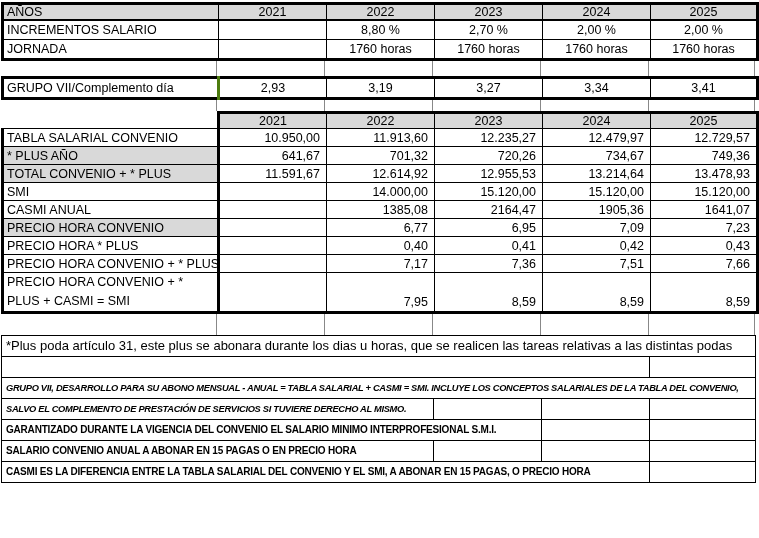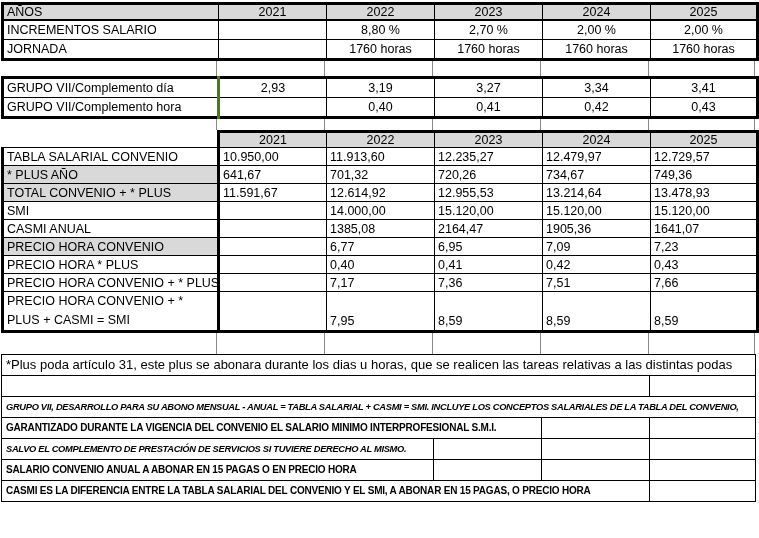"GRUPO VII/Complemento hora" tr { html: <tr> <td>GRUPO VII/Complemento hora</td> <td></td> <td>0,40</td> <td>0,41</td> <td>0,42</td> <td>0,43</td> </tr> -> none }
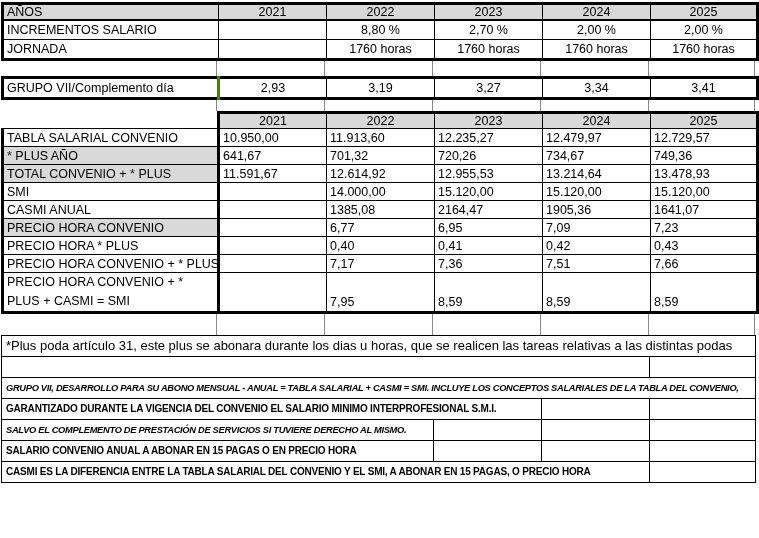"10.950,00" .num { text-align: none -> right }
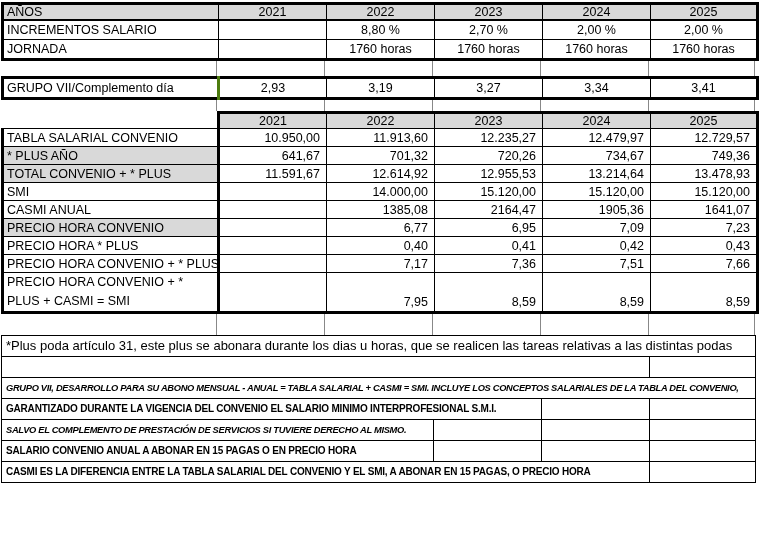"GARANTIZADO DURANTE LA VIGENCIA DEL" div.note { order: before "SALVO EL COMPLEMENTO DE PRESTACIÓN" -> after "SALVO EL COMPLEMENTO DE PRESTACIÓN" }
